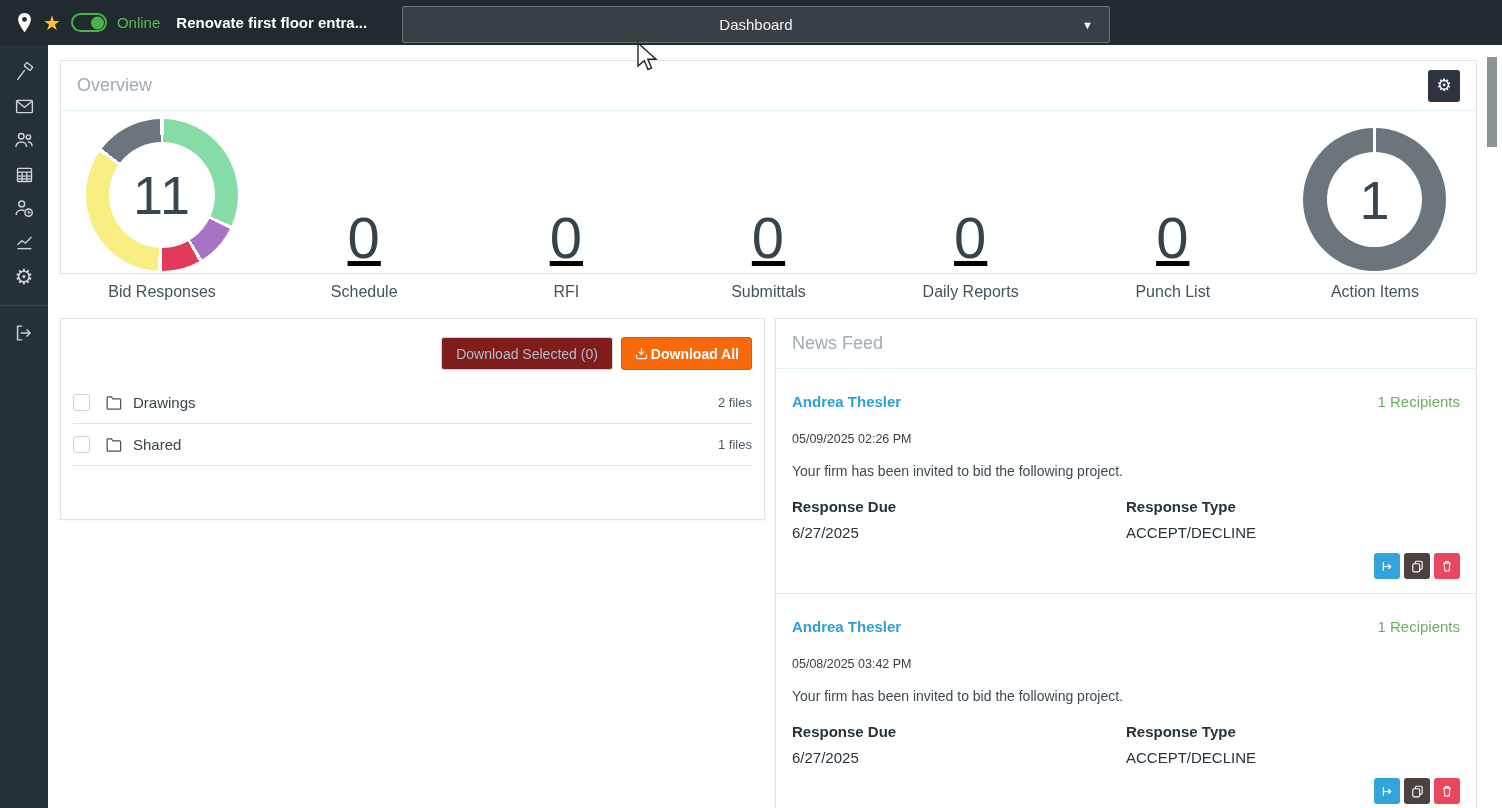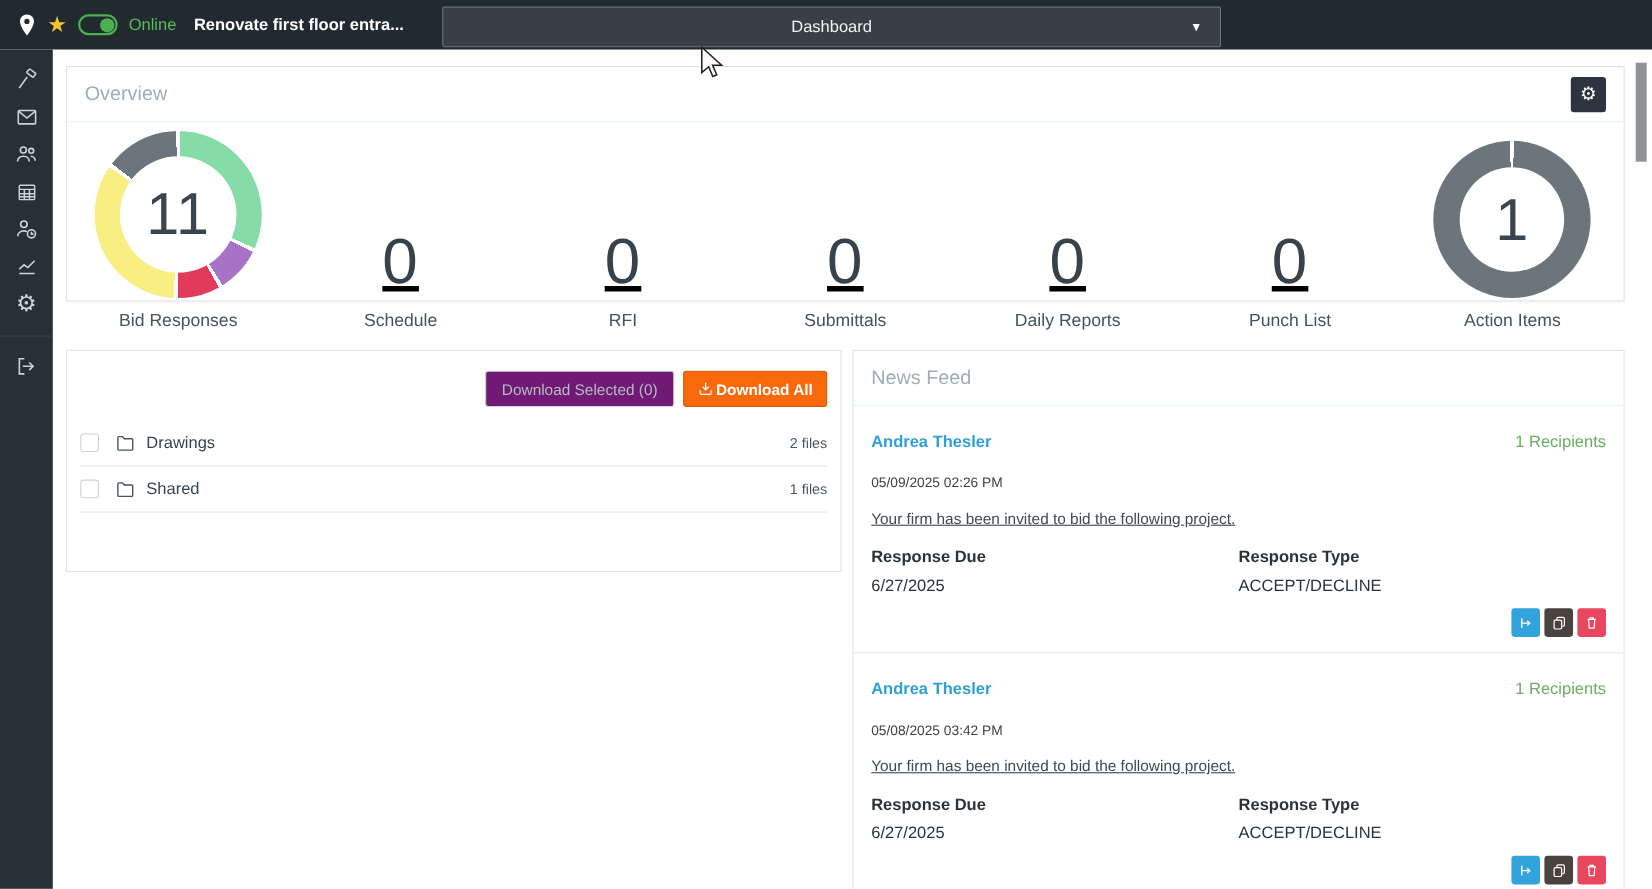"Download Selected (0)" .btn-outline { background: #701a75 -> #7f1d1d }
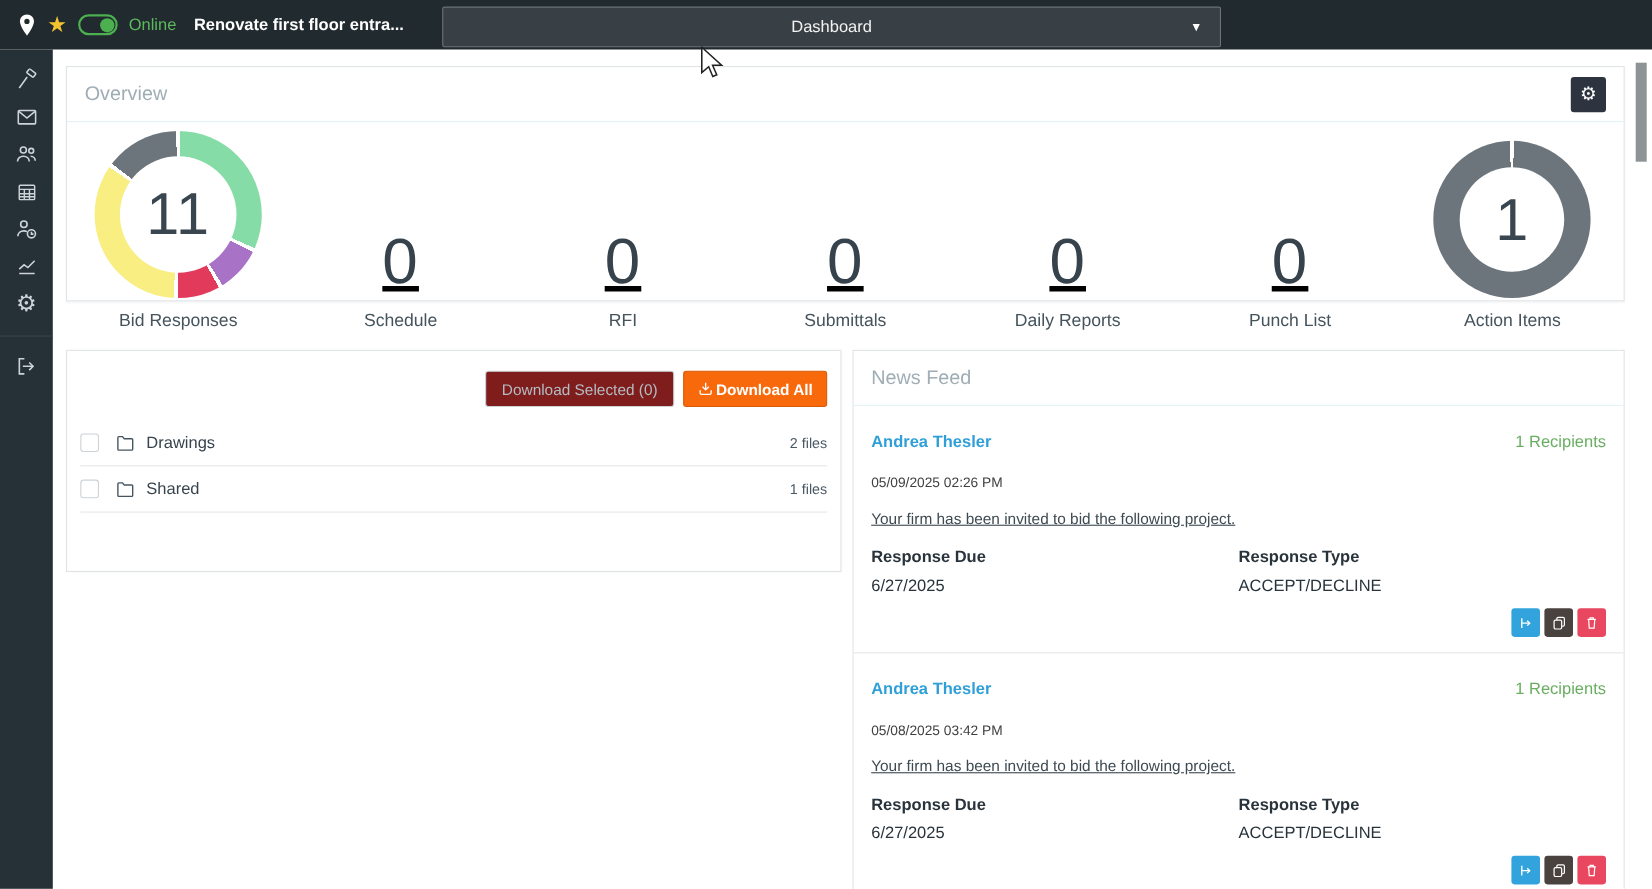"Your firm has been invited" .entry-body { text-decoration: underline -> none }
